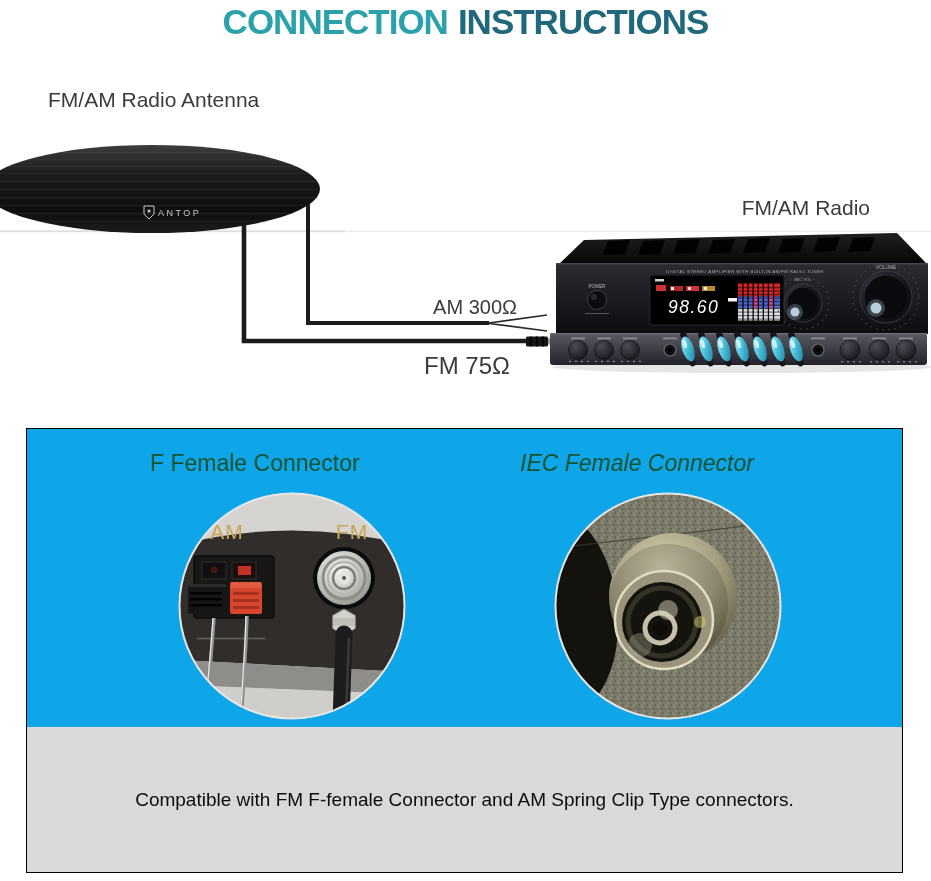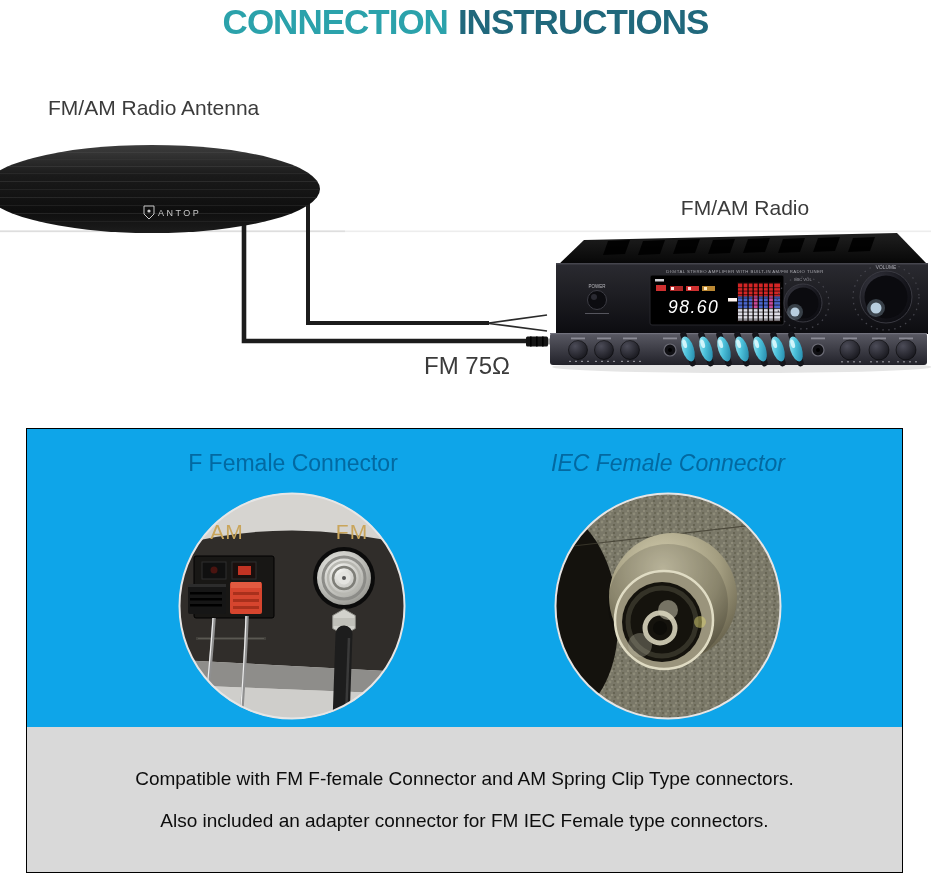"FM/AM Radio Antenna" #antenna-label { top: 96px -> 88px }
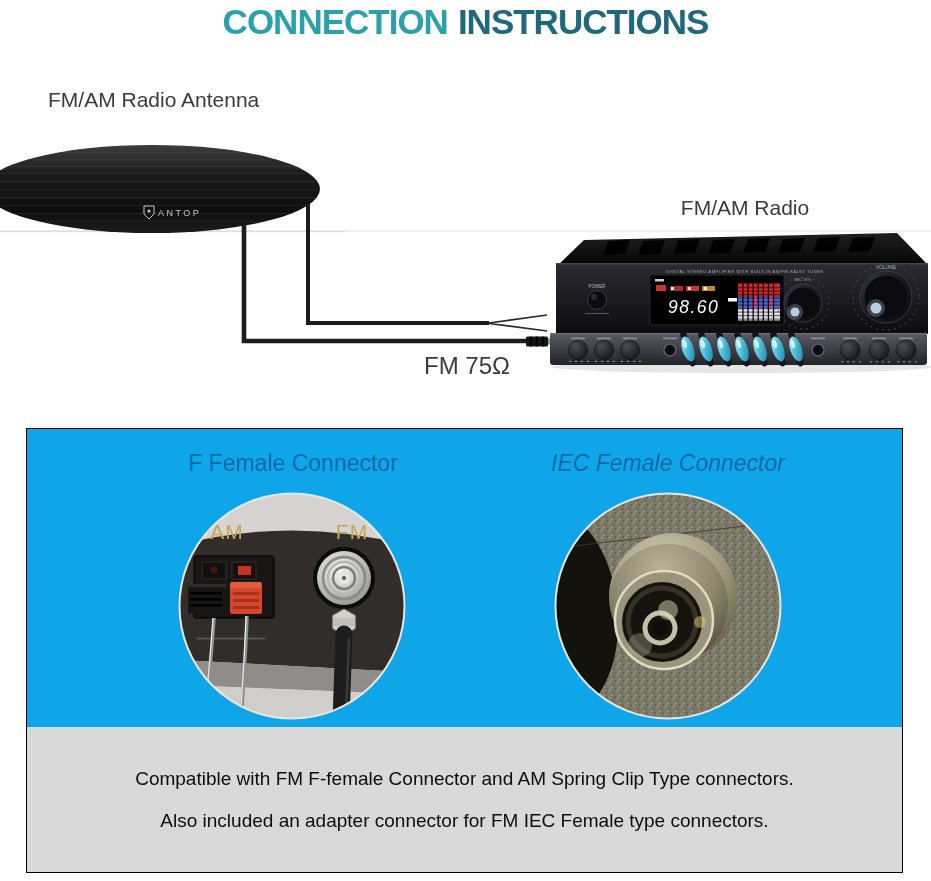"FM/AM Radio" #radio-label { text-align: center -> right }
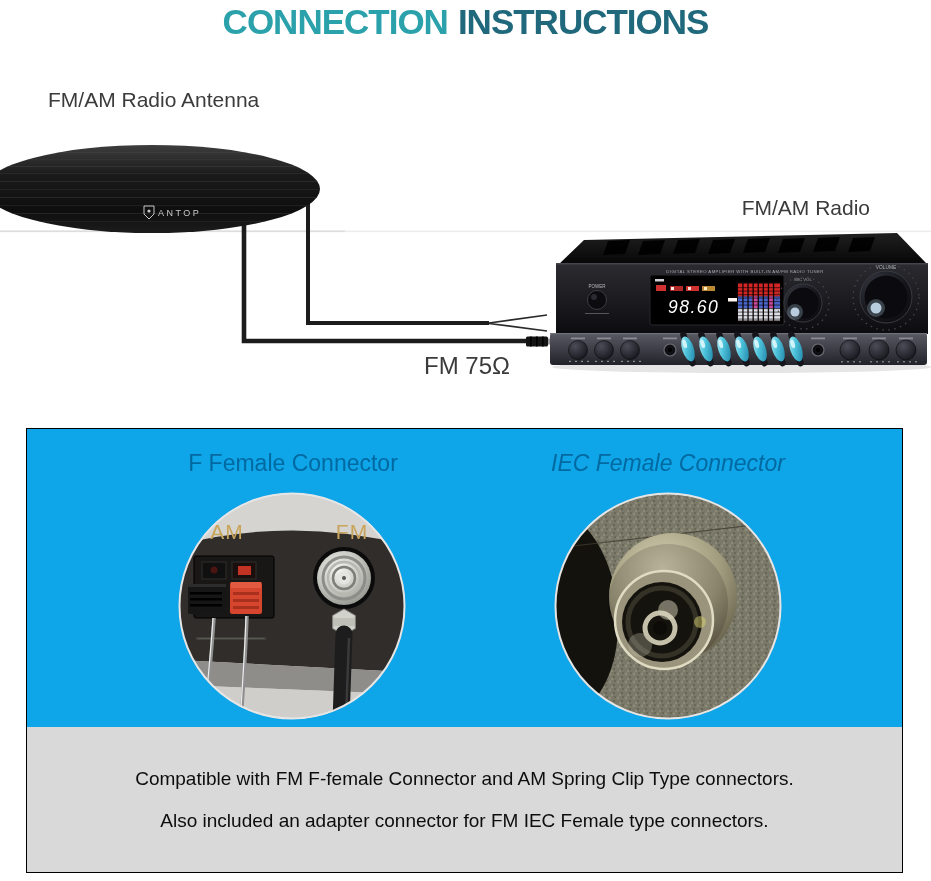"AM 300Ω" div.abs { html: none -> <div>AM 300Ω</div> }
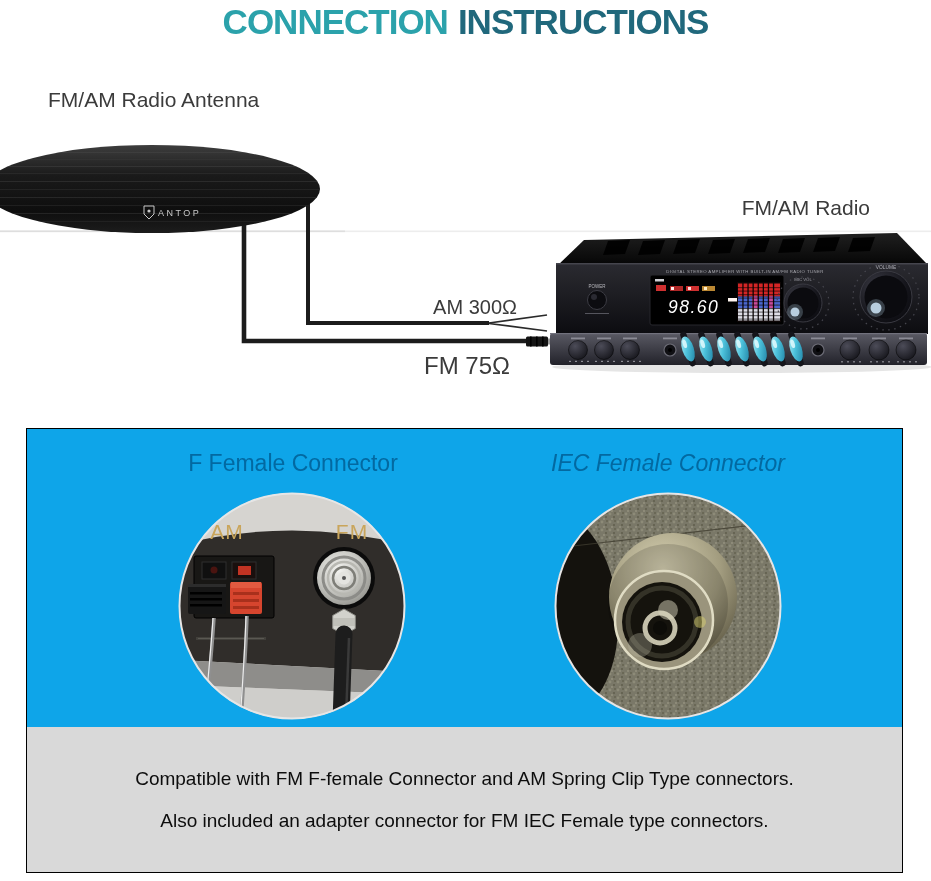"F Female Connector" .conn-heading { color: #0369a1 -> #14532d; text-align: center -> none }
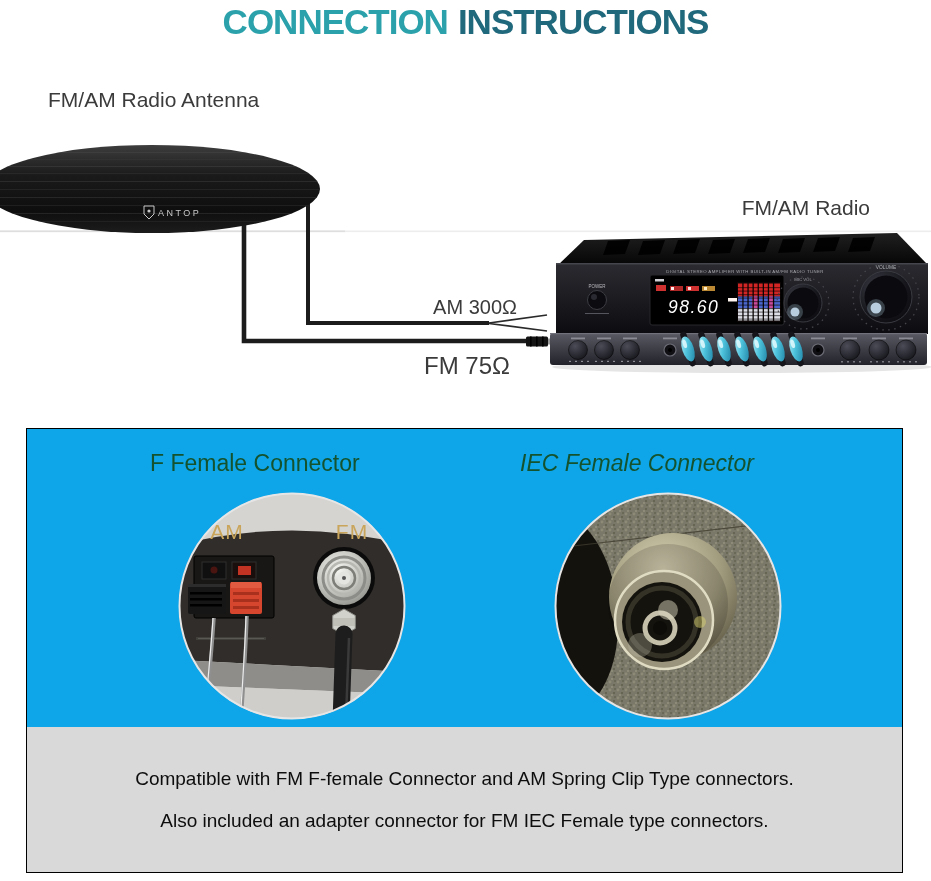"Also included an adapter connector" div { html: <div>Also included an adapter connector for FM IEC Female type connectors.</div> -> none }
